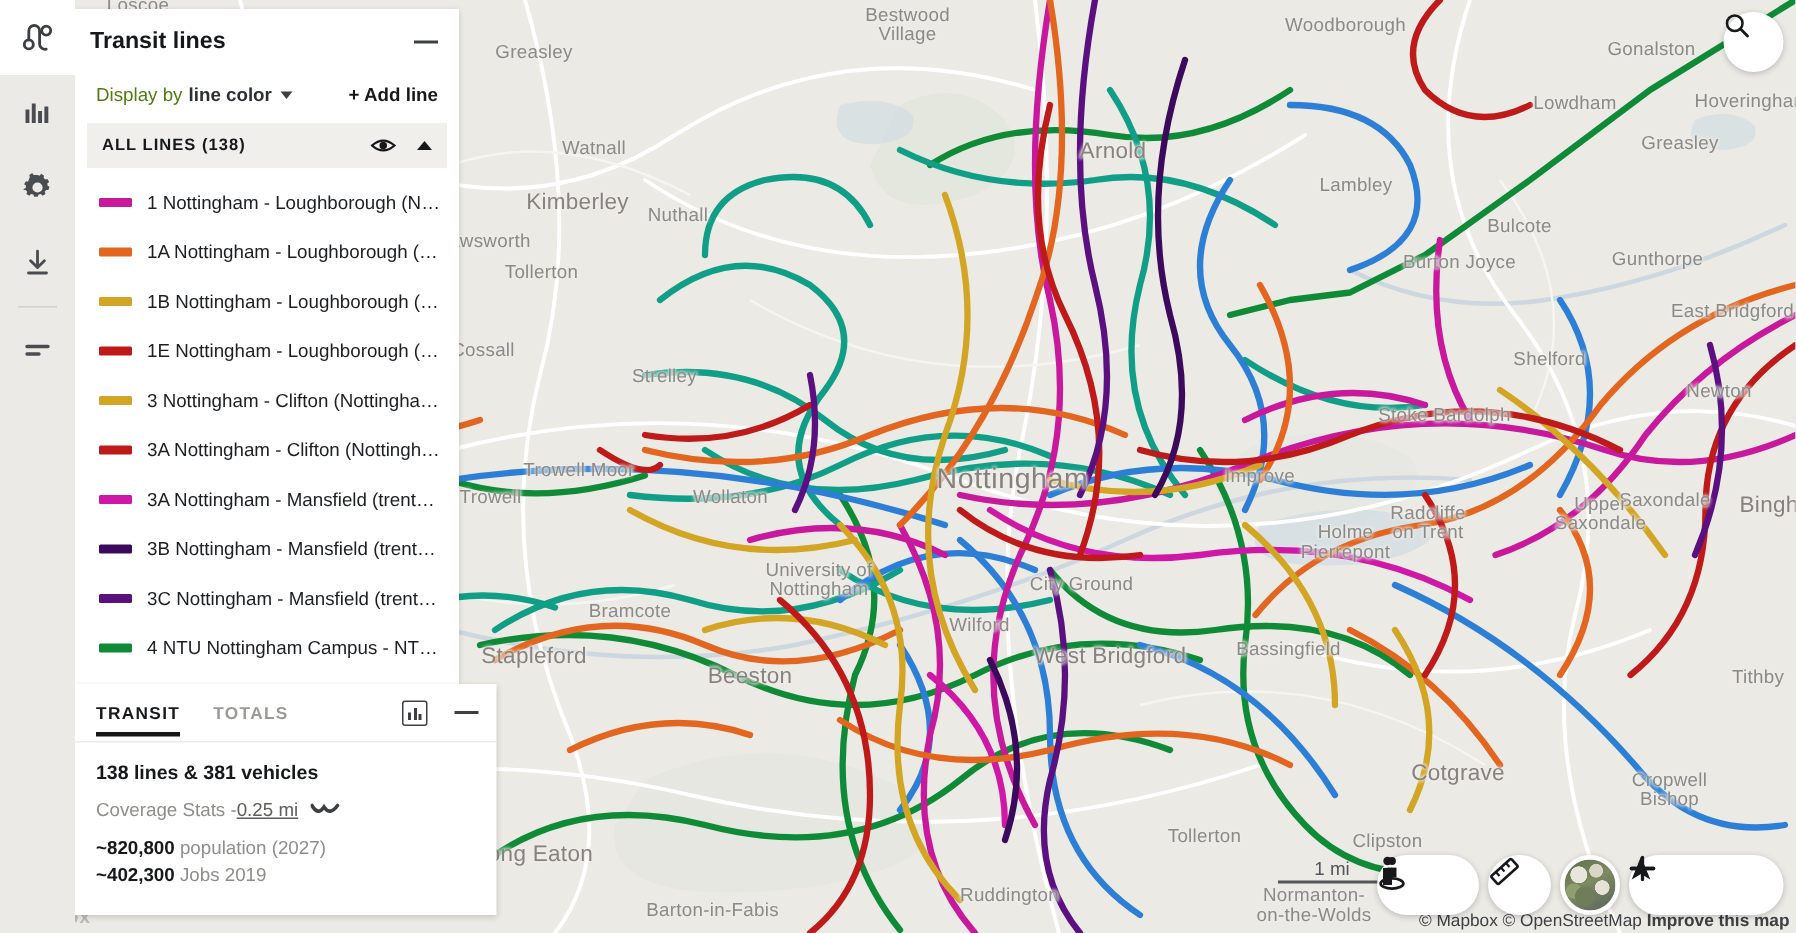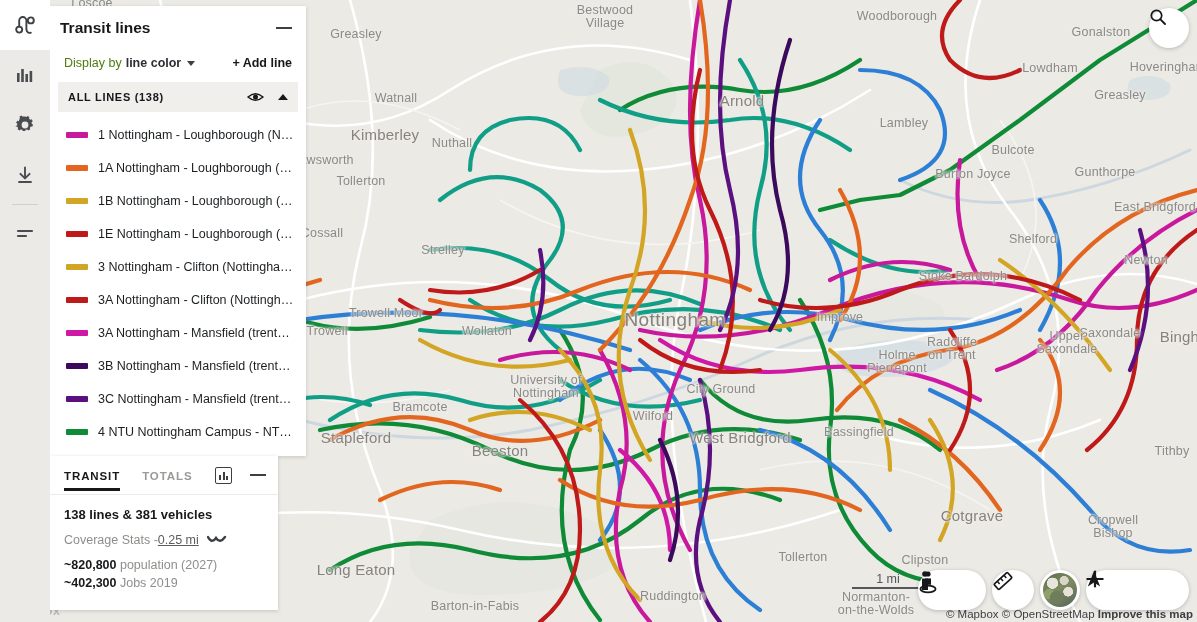"TRANSIT" #stats { width: 228px -> 281px }
